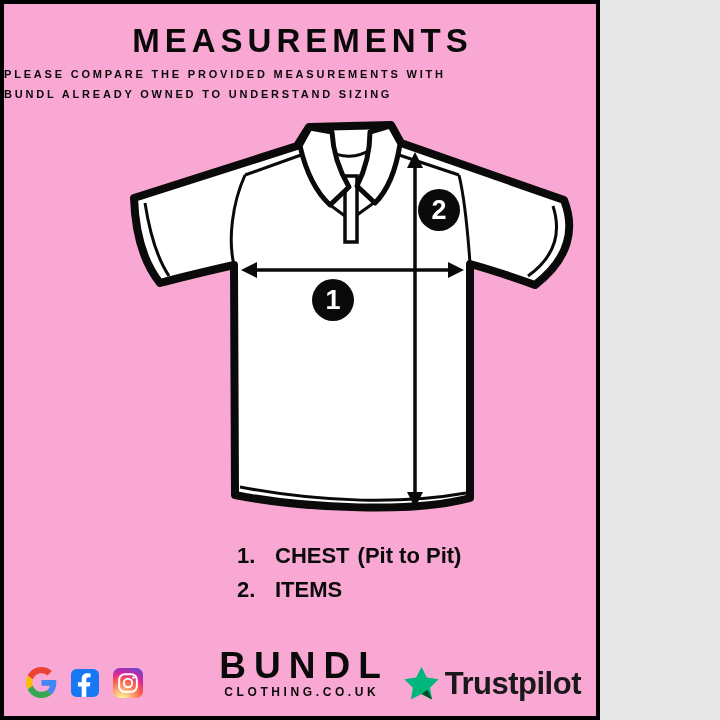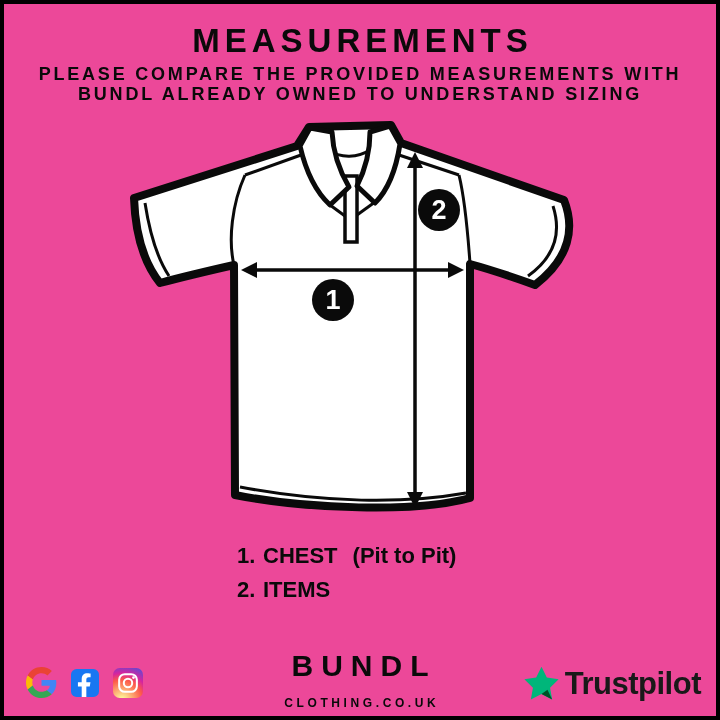"MEASUREMENTS" .frame { background: #ec4899 -> #f9a8d4; width: 720px -> 600px }
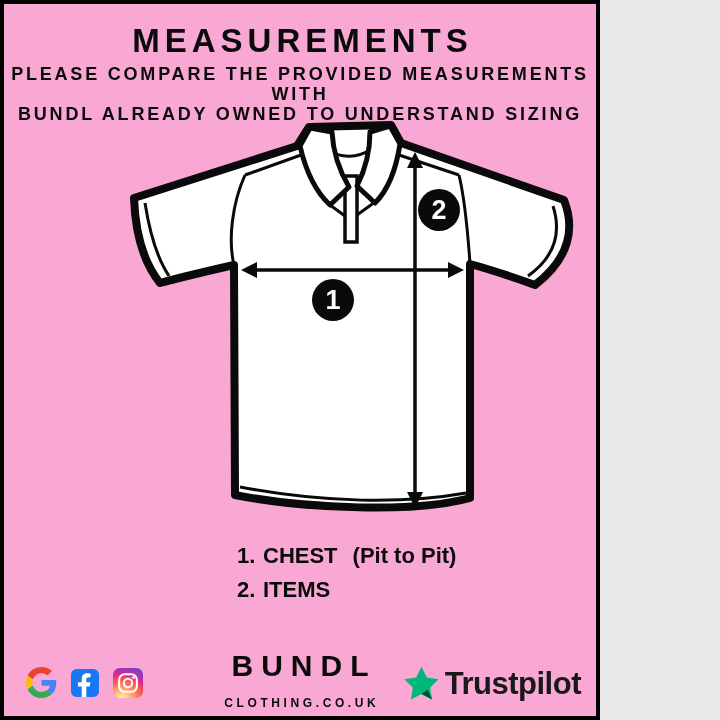"PLEASE COMPARE THE PROVIDED MEASUREMENTS" .subtitle { font-size: 18px -> 11px; text-align: center -> left }
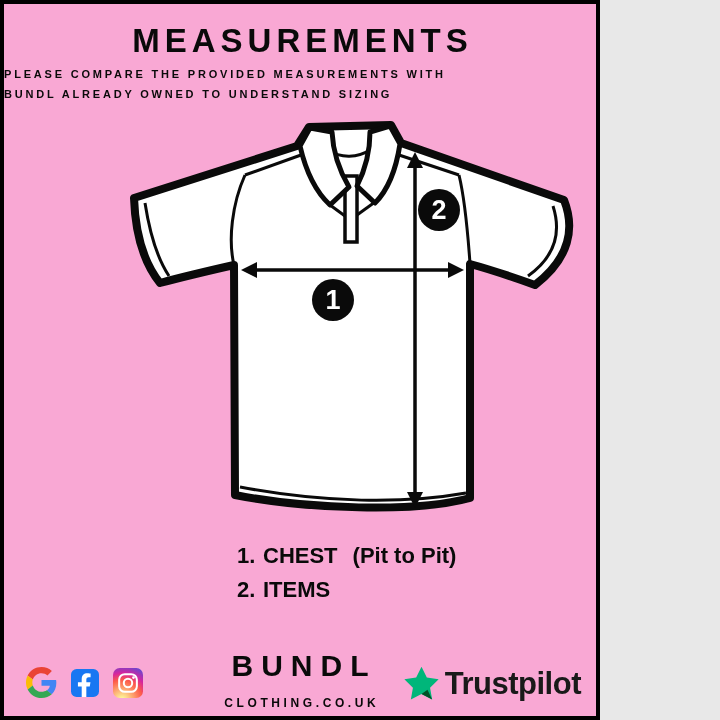"CHEST" .legend-name { margin-left: none -> 12px }
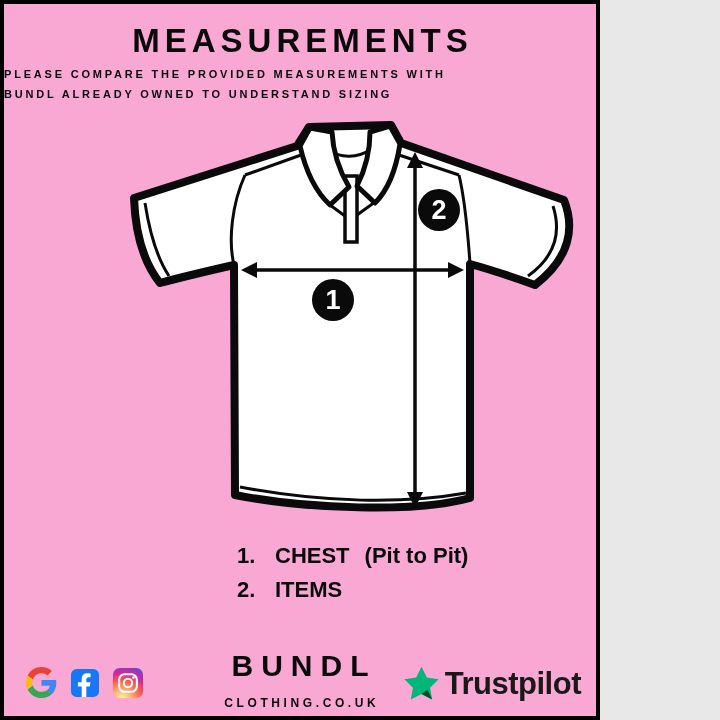"(Pit to Pit)" .legend-detail { margin-left: 15px -> 8px }
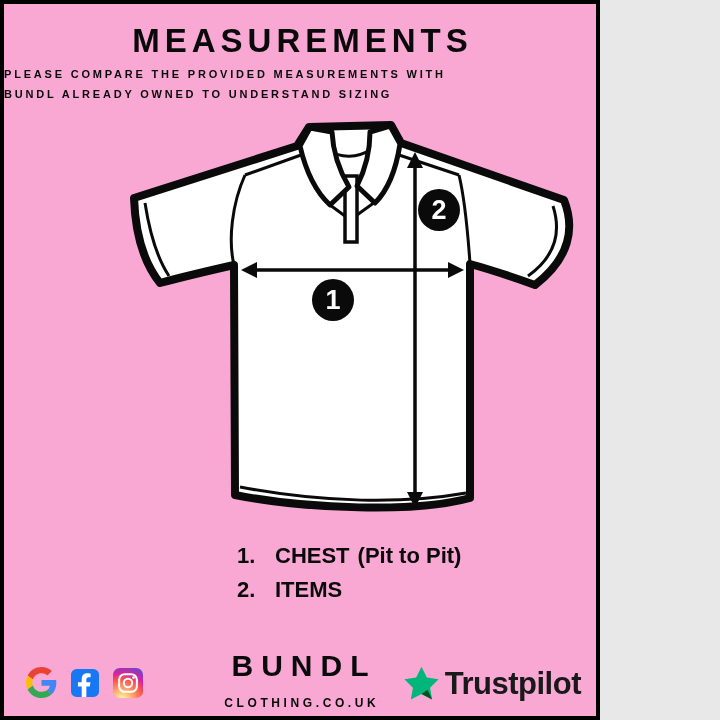"BUNDL" .brand-name { font-size: 30px -> 37px }
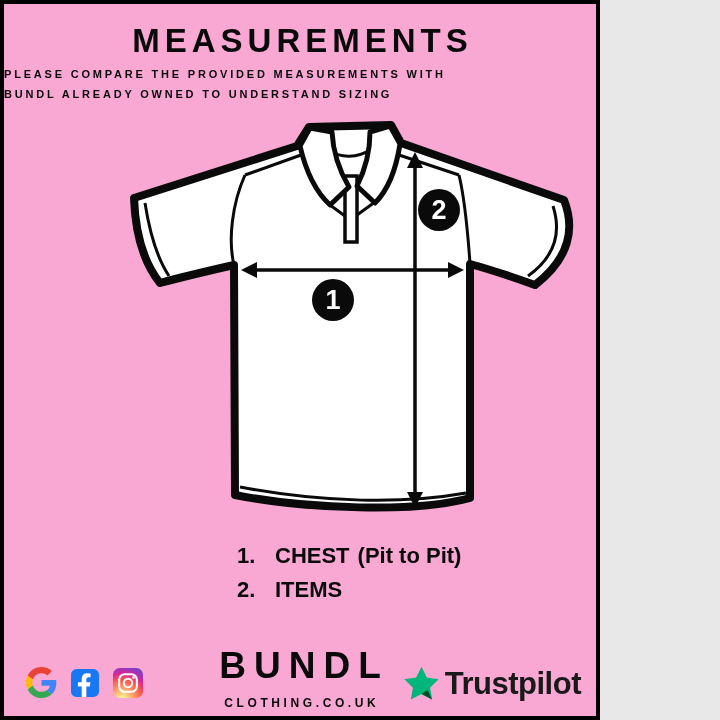"CLOTHING.CO.UK" .brand-domain { margin-top: 12px -> 1px }
